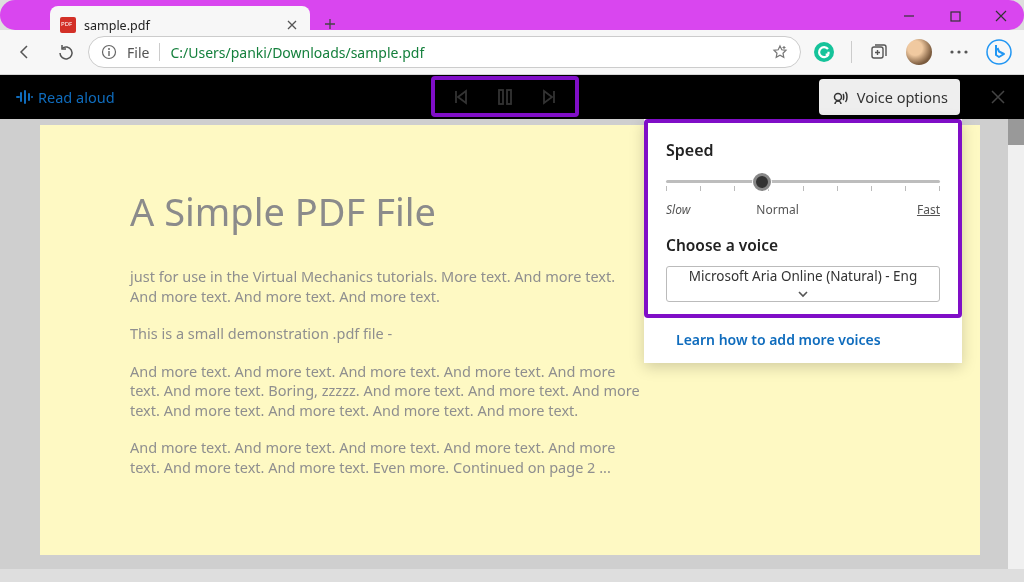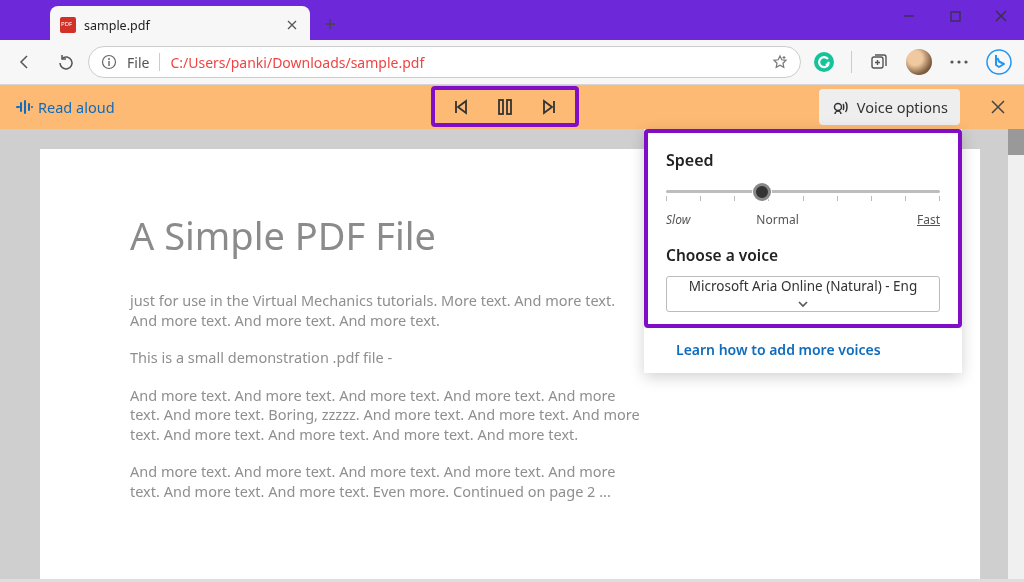"sample.pdf" .titlebar { background: #6d28d9 -> #d946ef; border-radius: none -> 22px; height: 40px -> 30px }
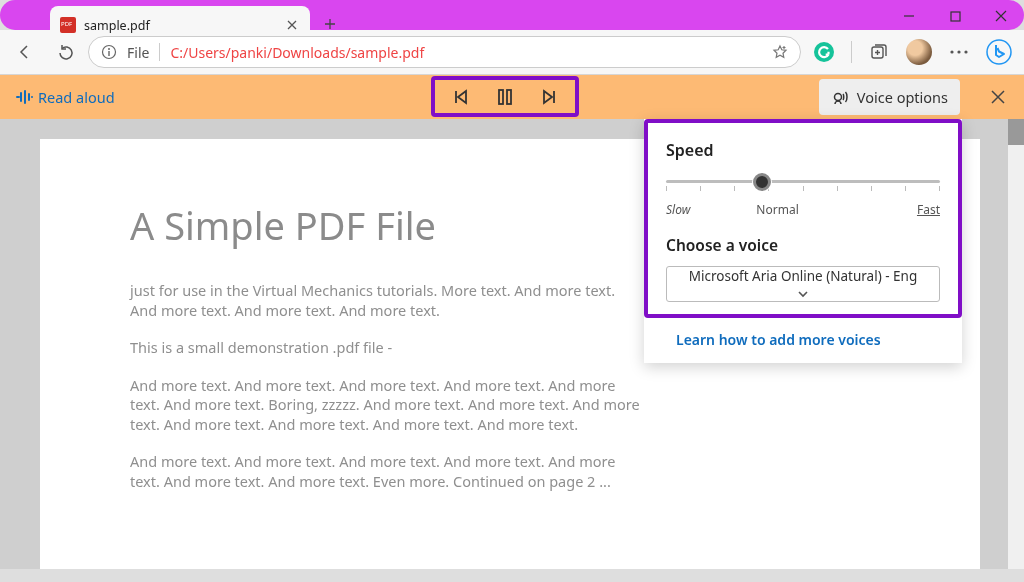"C:/Users/panki/Downloads/sample.pdf" .addressbar .url { color: #ef4444 -> #15803d }
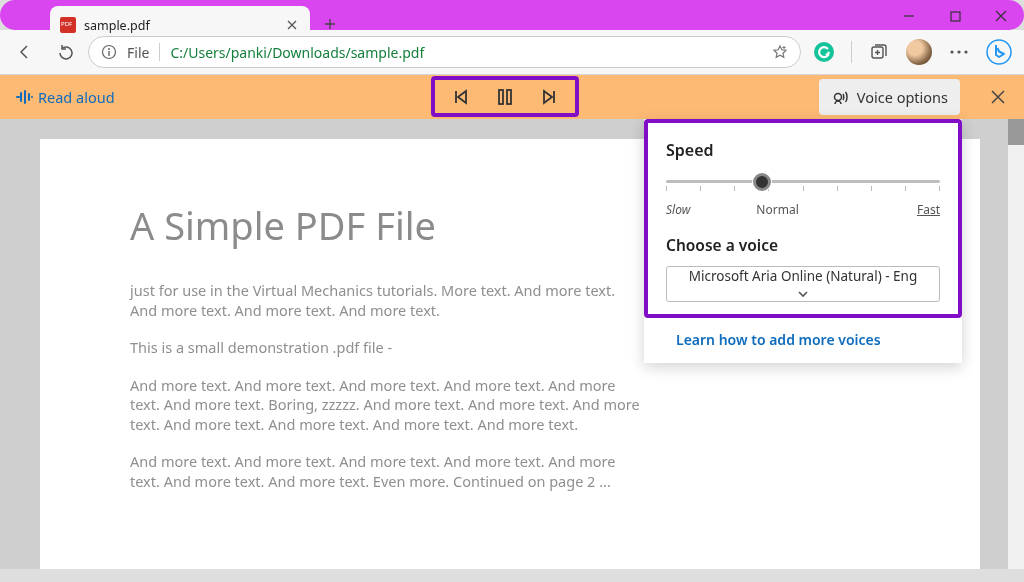"Read aloud" .rabar { background: #fdba74 -> #000000 }
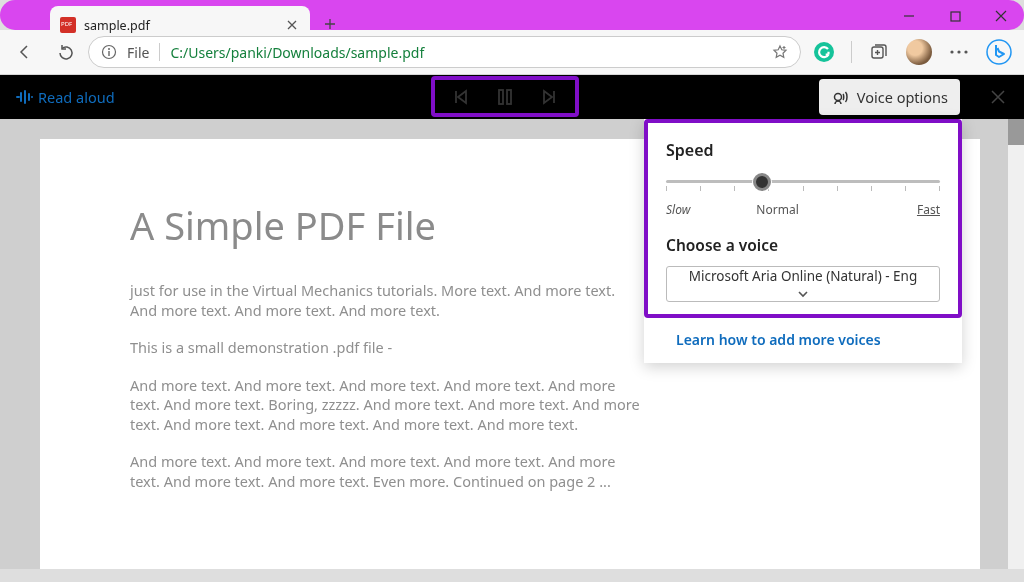"A Simple PDF File" .page { background: #ffffff -> #fef9c3; top: 20px -> 6px }
